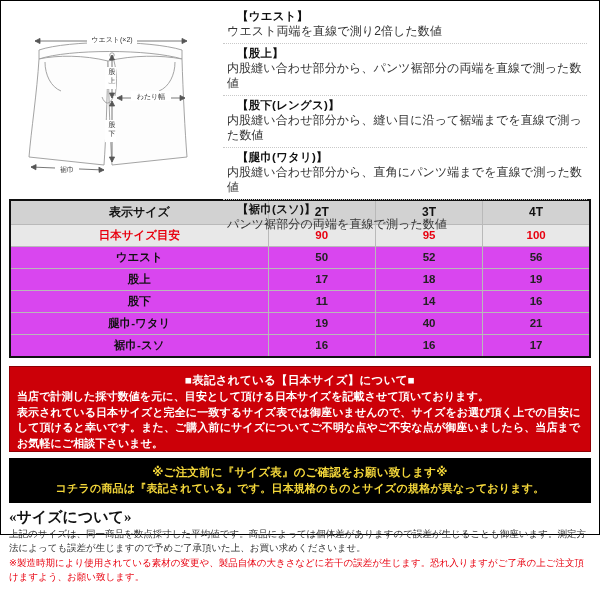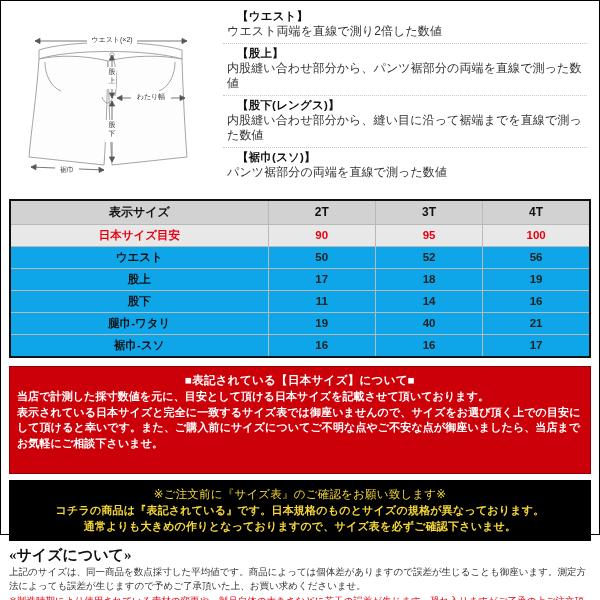"【腿巾(ワタリ)】" div.def-block { html: none -> <div> <div>【腿巾(ワタリ)】</div> <div>内股縫い合わせ部分から、直角にパンツ端までを直線で測った数値</div> </div> }
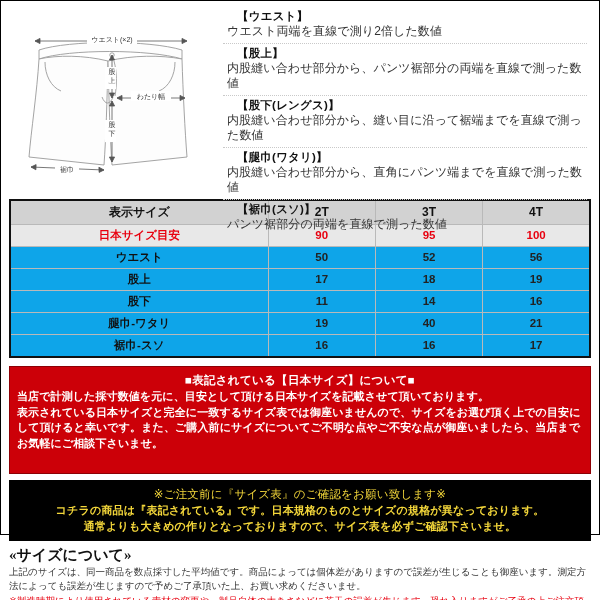"表示サイズ" table.size-table { background: #0ea5e9 -> #d946ef }
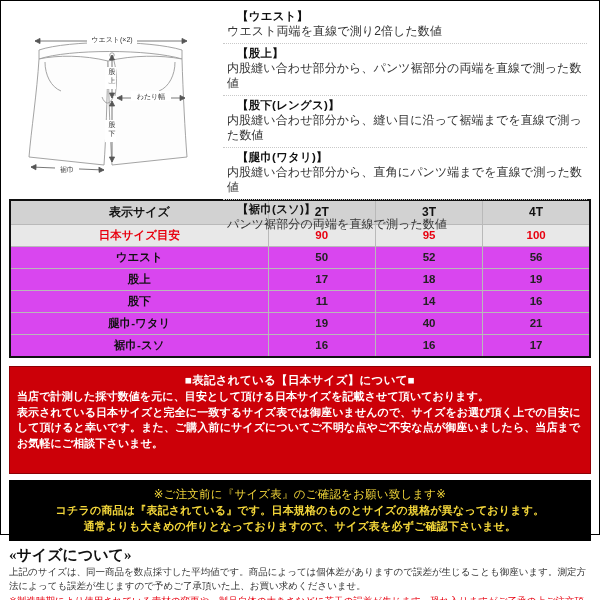"■表記されている【日本サイズ】について■" .red-box { padding: 5px 7px 22px 7px -> 5px 7px 0 7px }
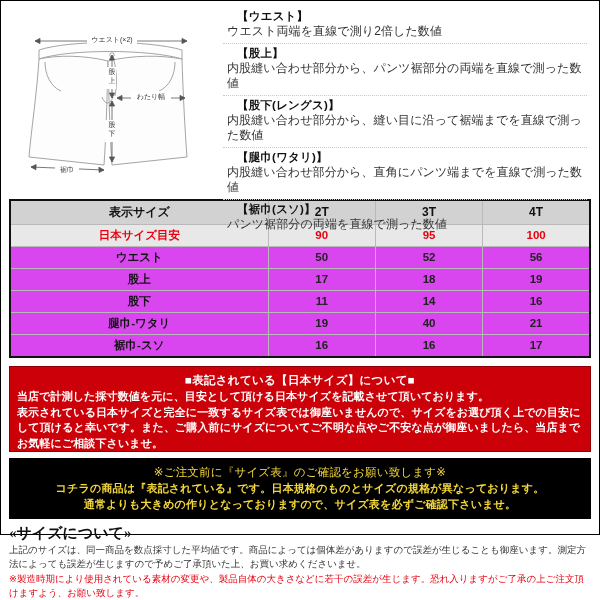"※ご注文前に『サイズ表』のご確認をお願い致します※" .black-title { font-weight: normal -> bold }
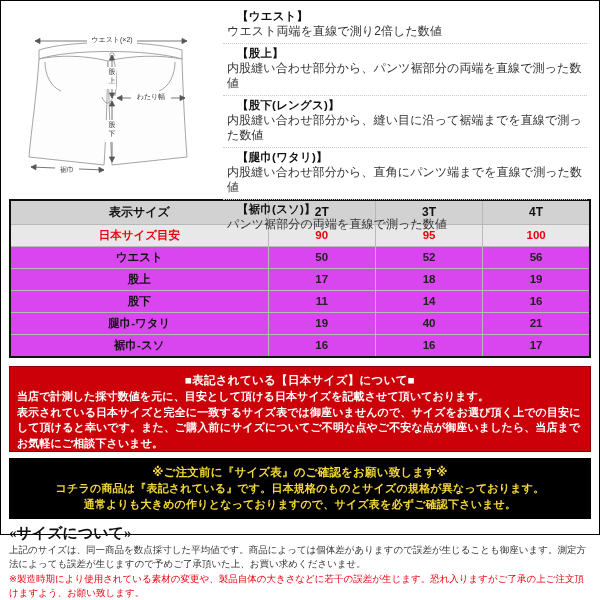"通常よりも大きめの作りとなっておりますので、サイズ表を必ずご確認下さいませ。" div.black-line { html: <div>通常よりも大きめの作りとなっておりますので、サイズ表を必ずご確認下さいませ。</div> -> none }
